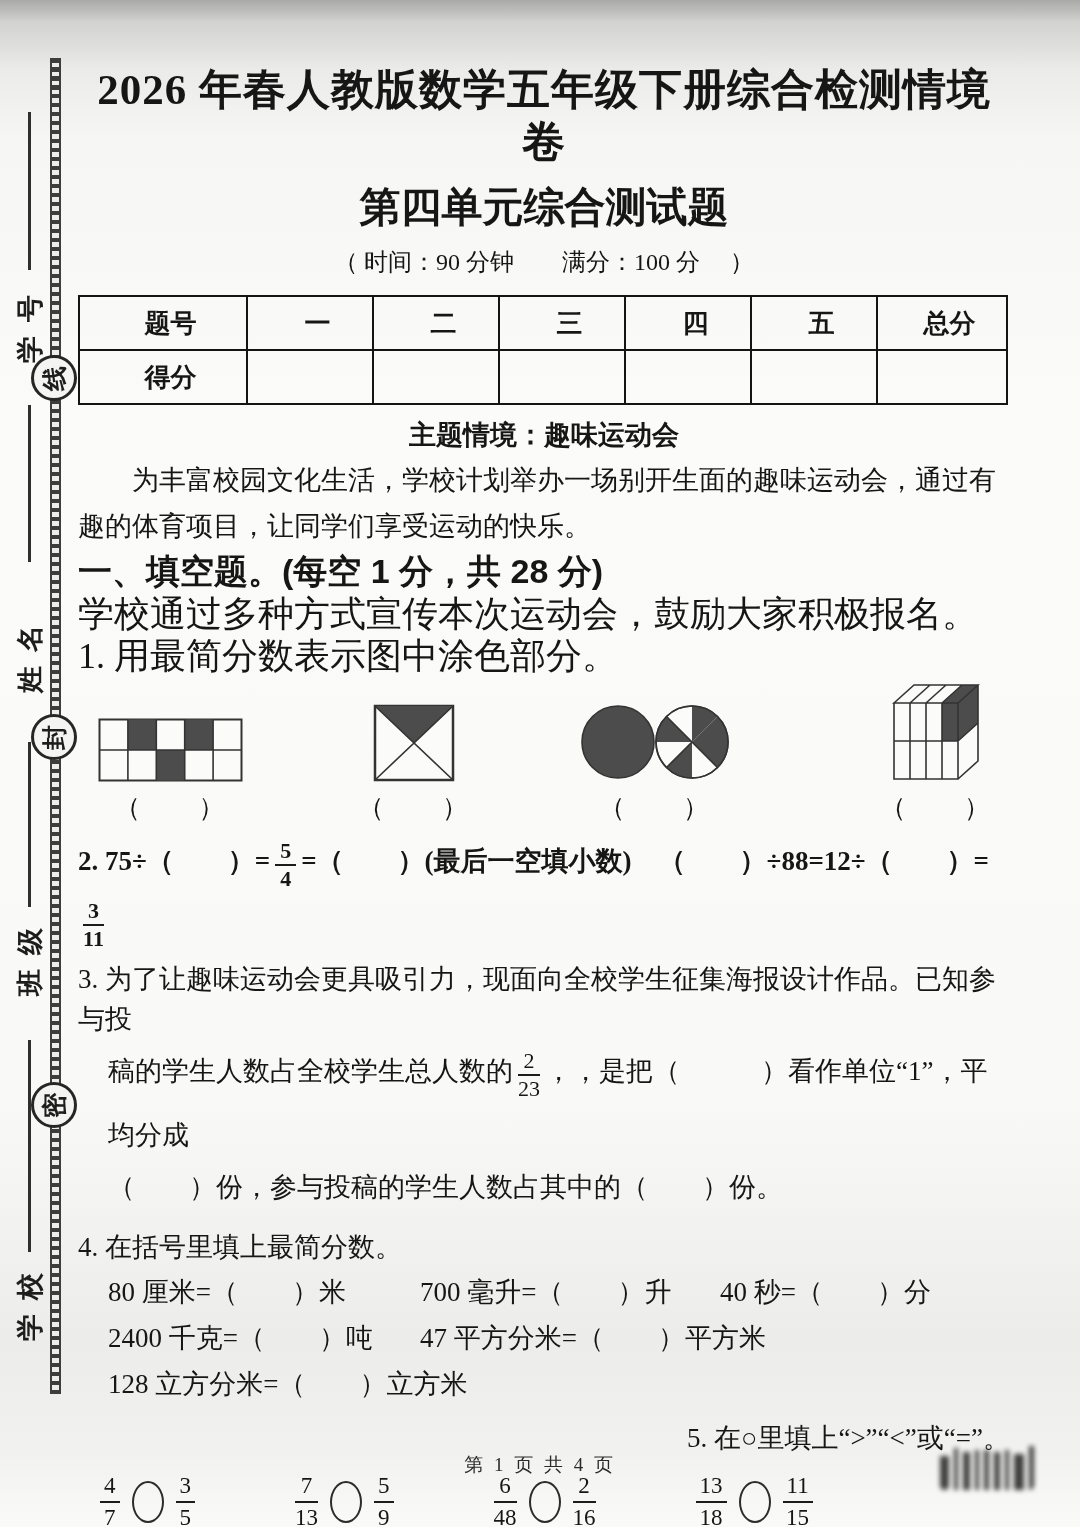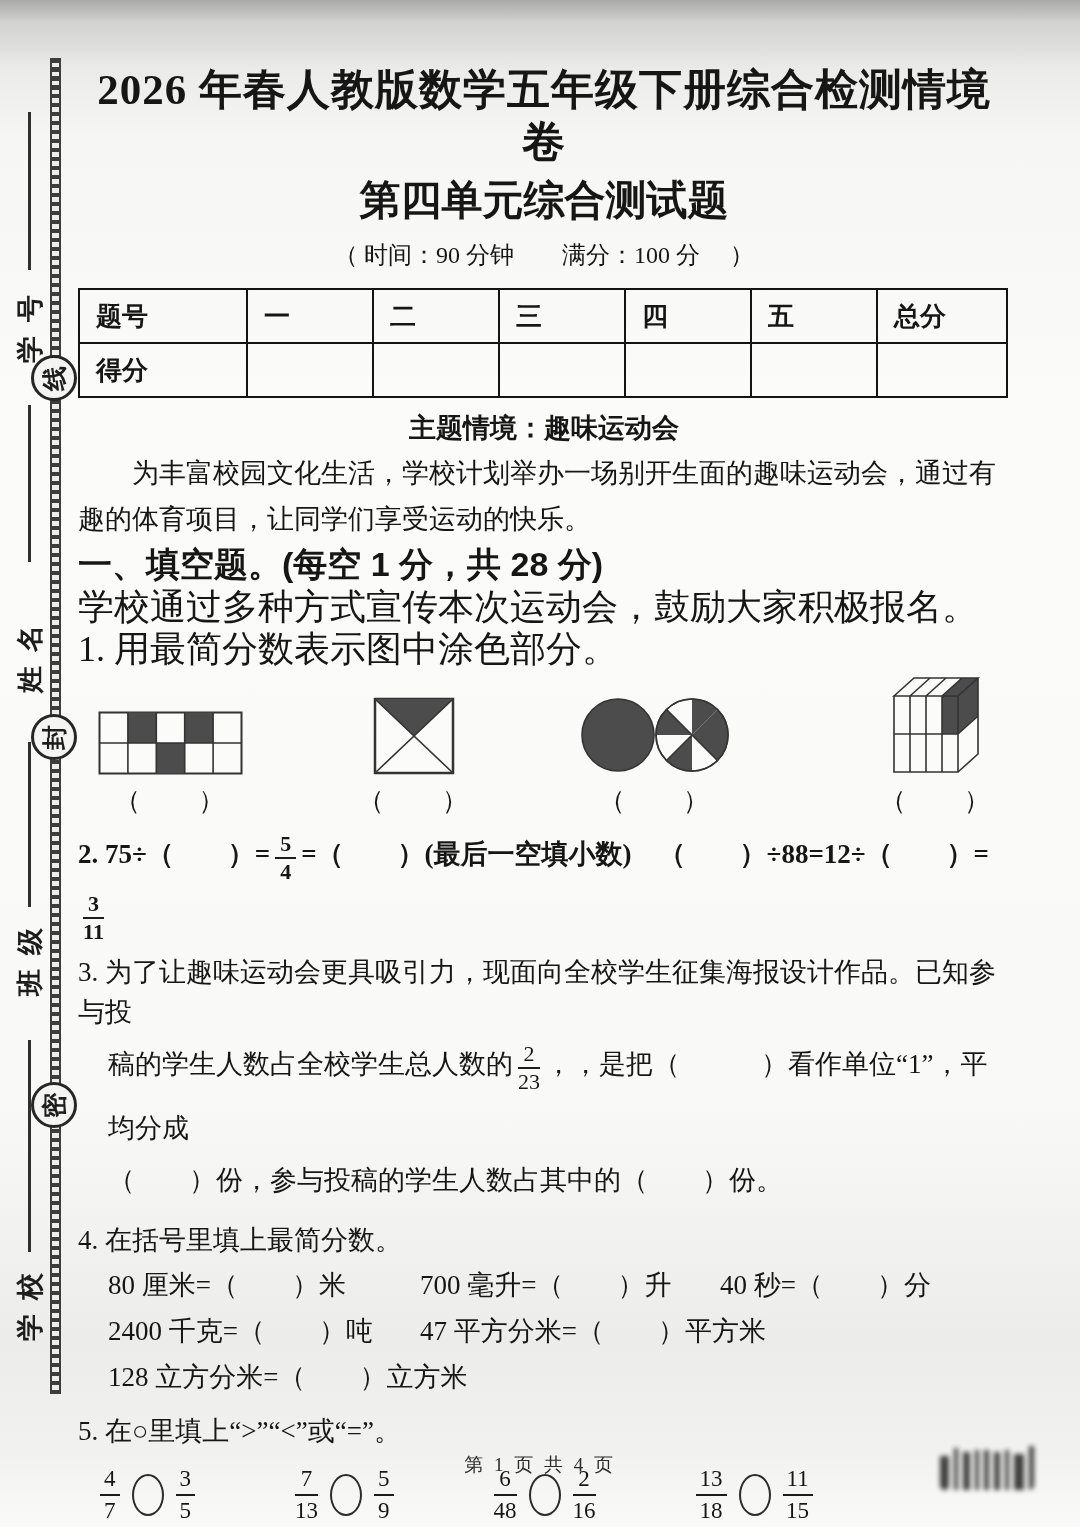"第四单元综合测试题" .title2 { margin-top: 6px -> 13px }
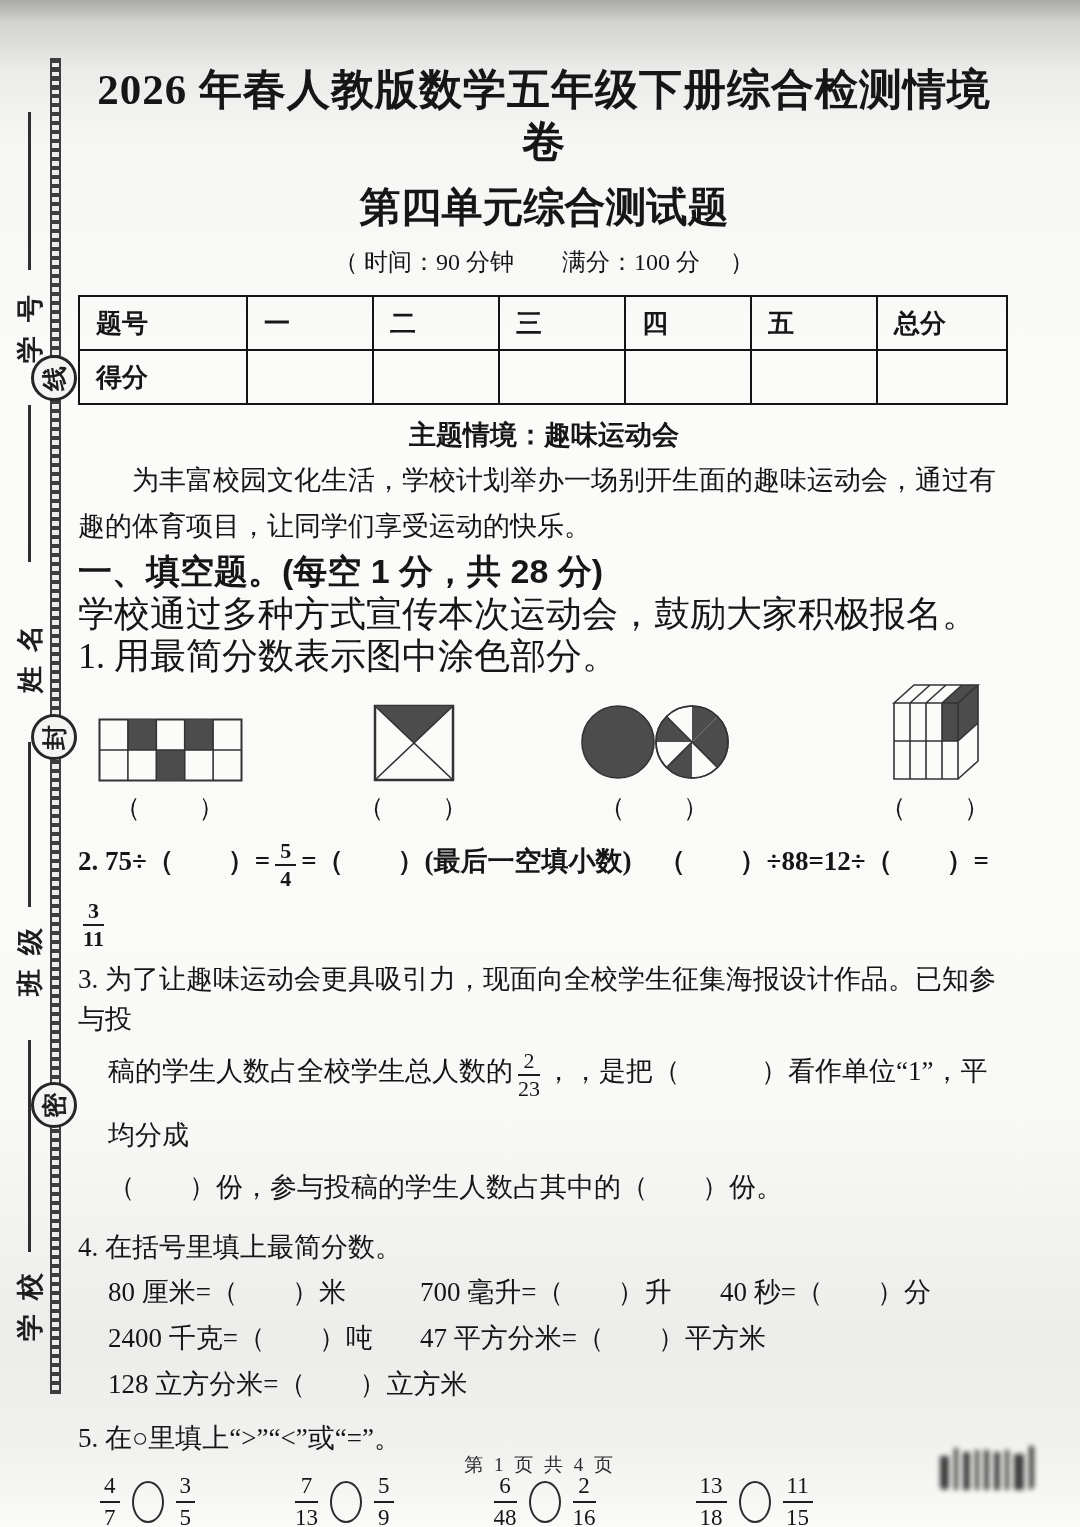"题号" table.score td { text-align: left -> center }
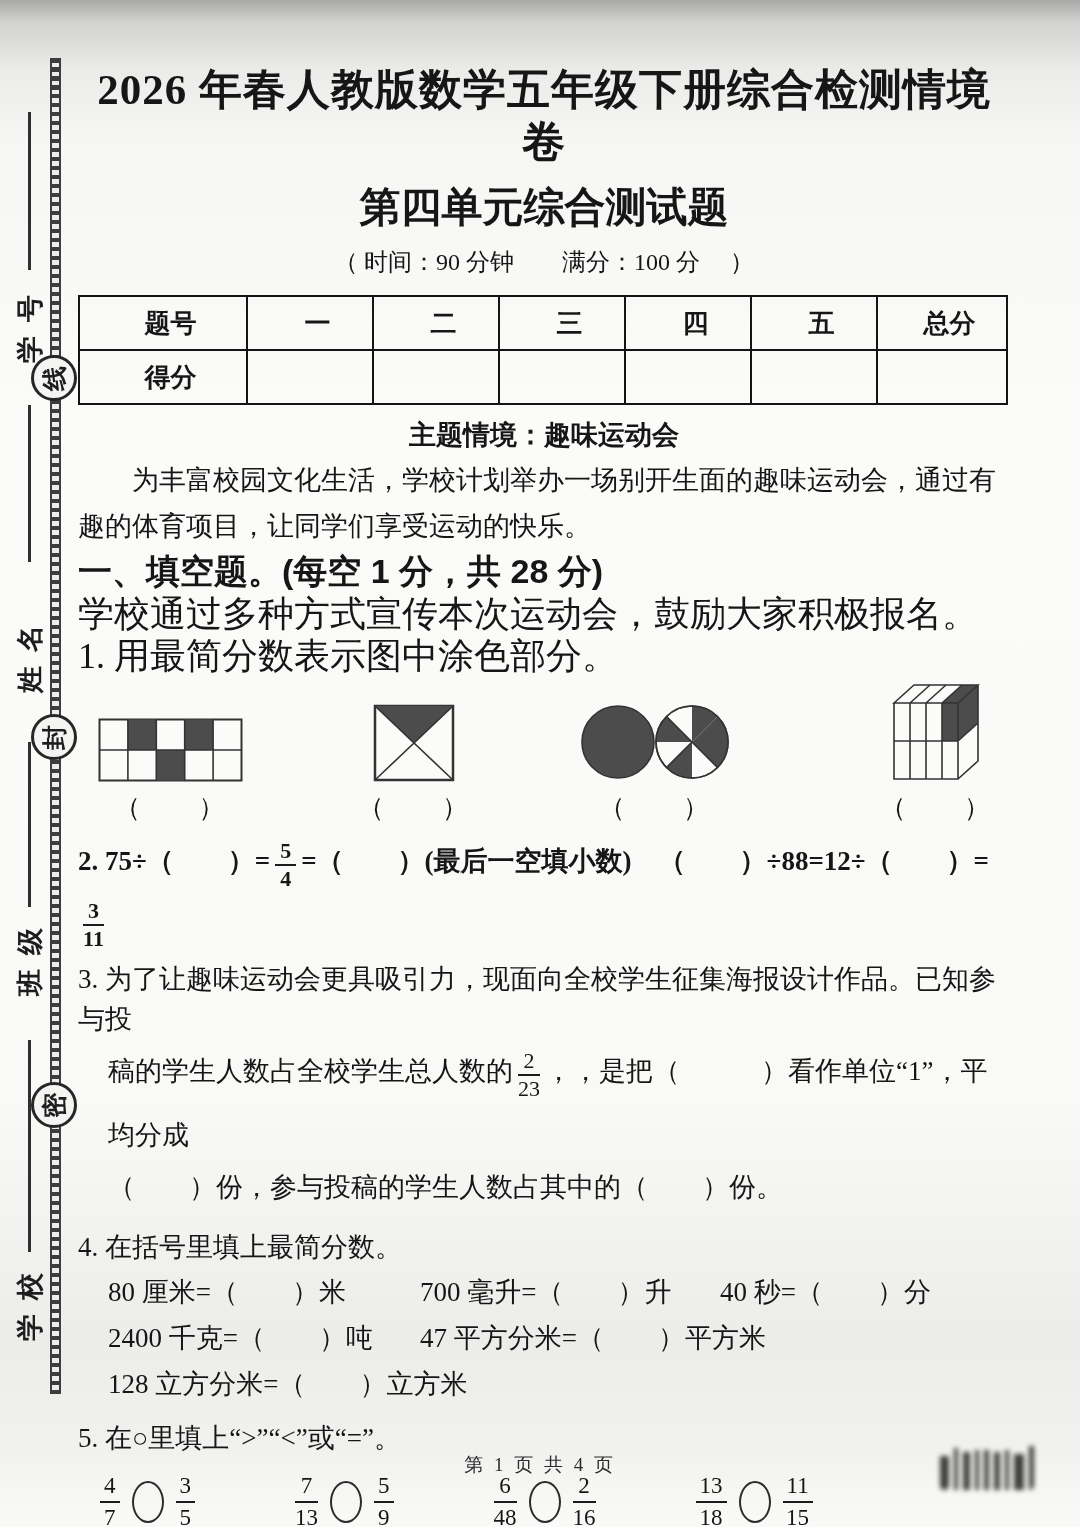"5. 在○里填上“>”“<”或“=”。" .q5h { text-align: none -> right }
